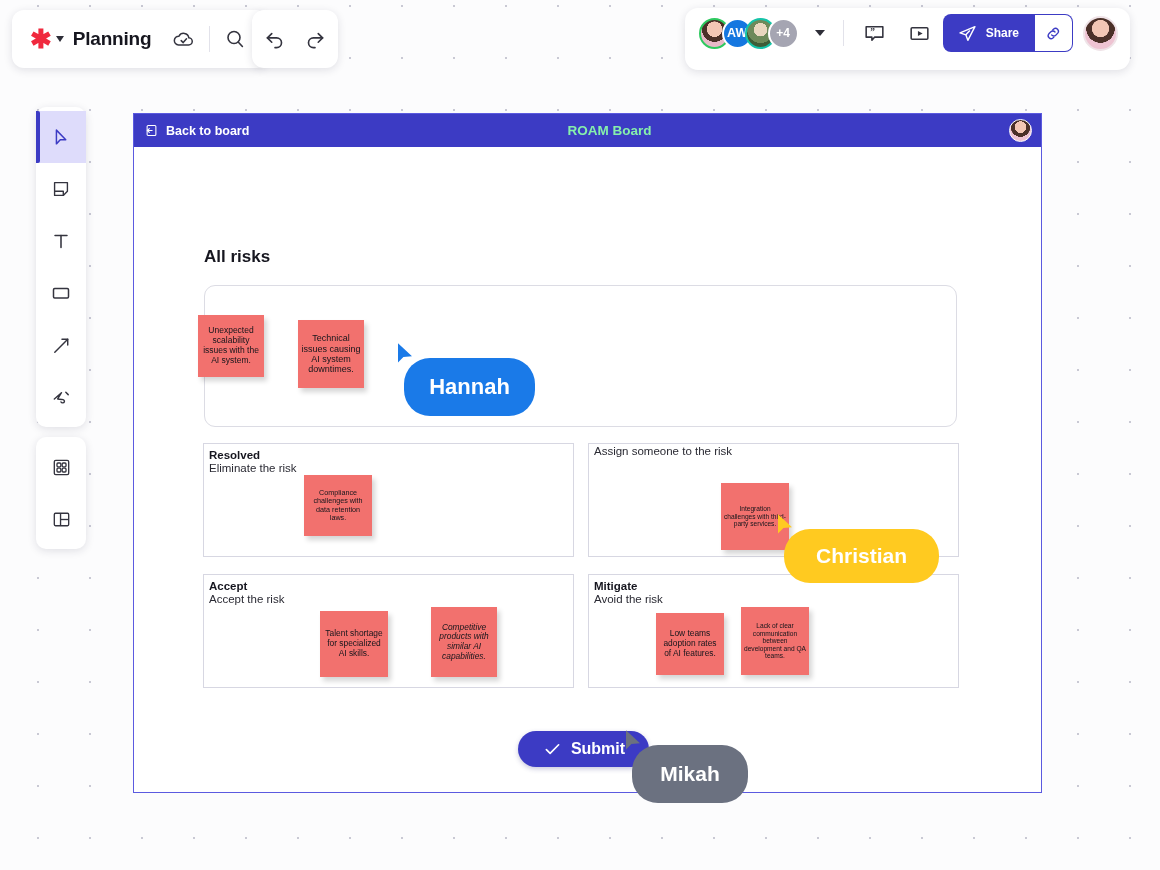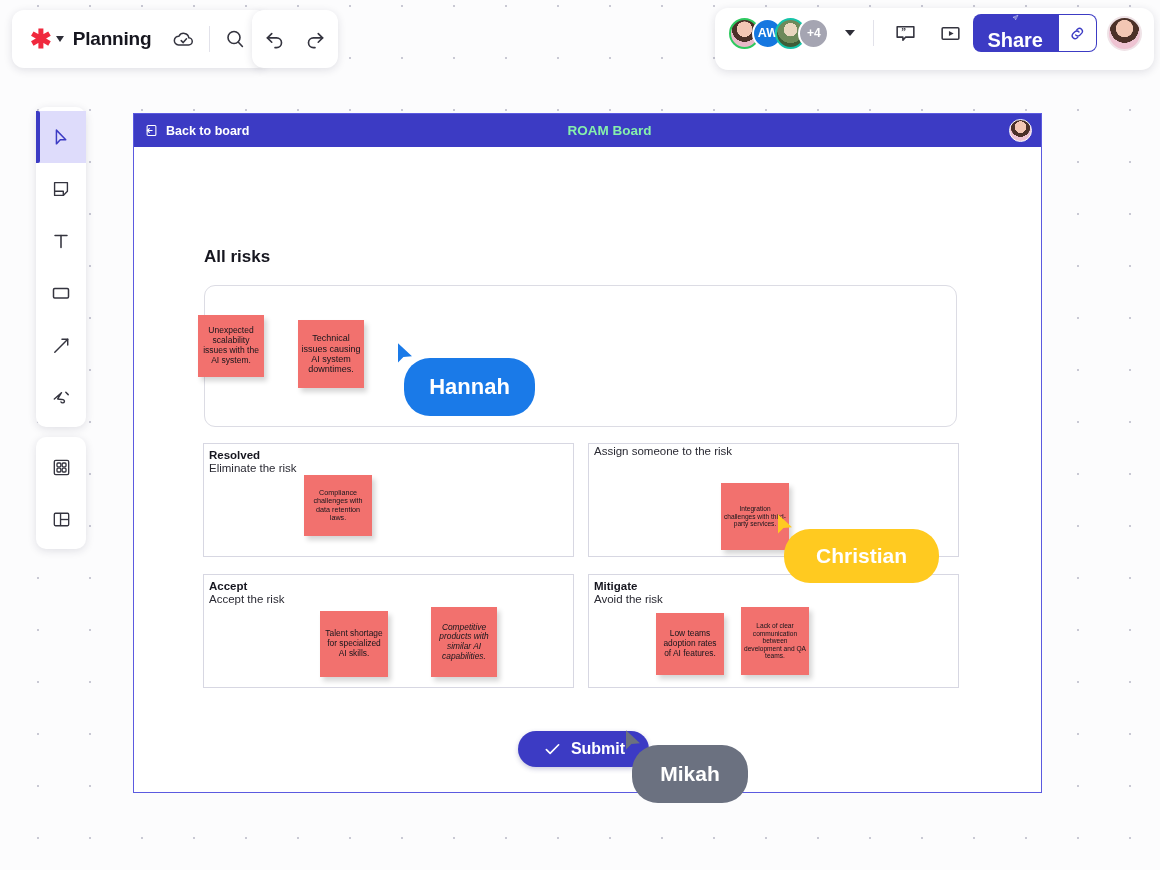"AW" .topbar-right { right: 6px -> 30px }
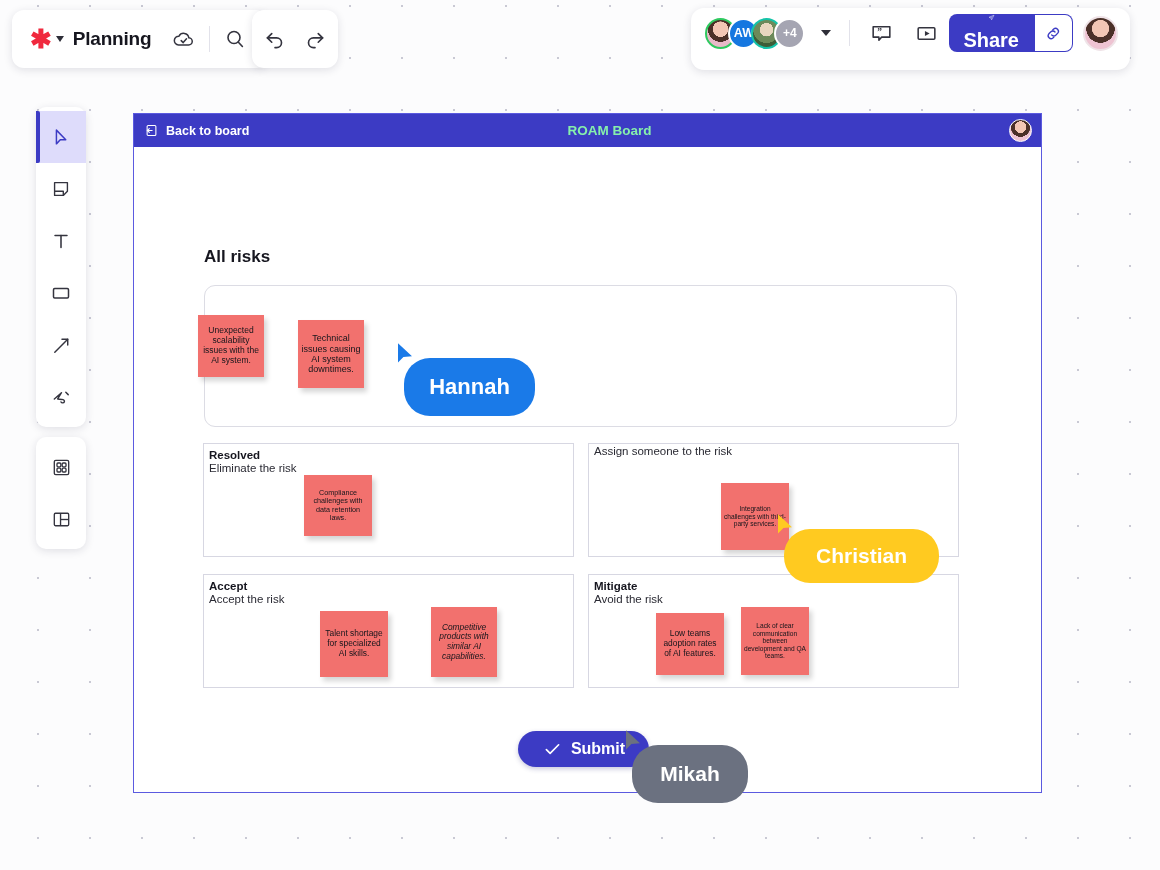"Share" .share-btn { flex-direction: column -> none; font-size: 20px -> 12px }
